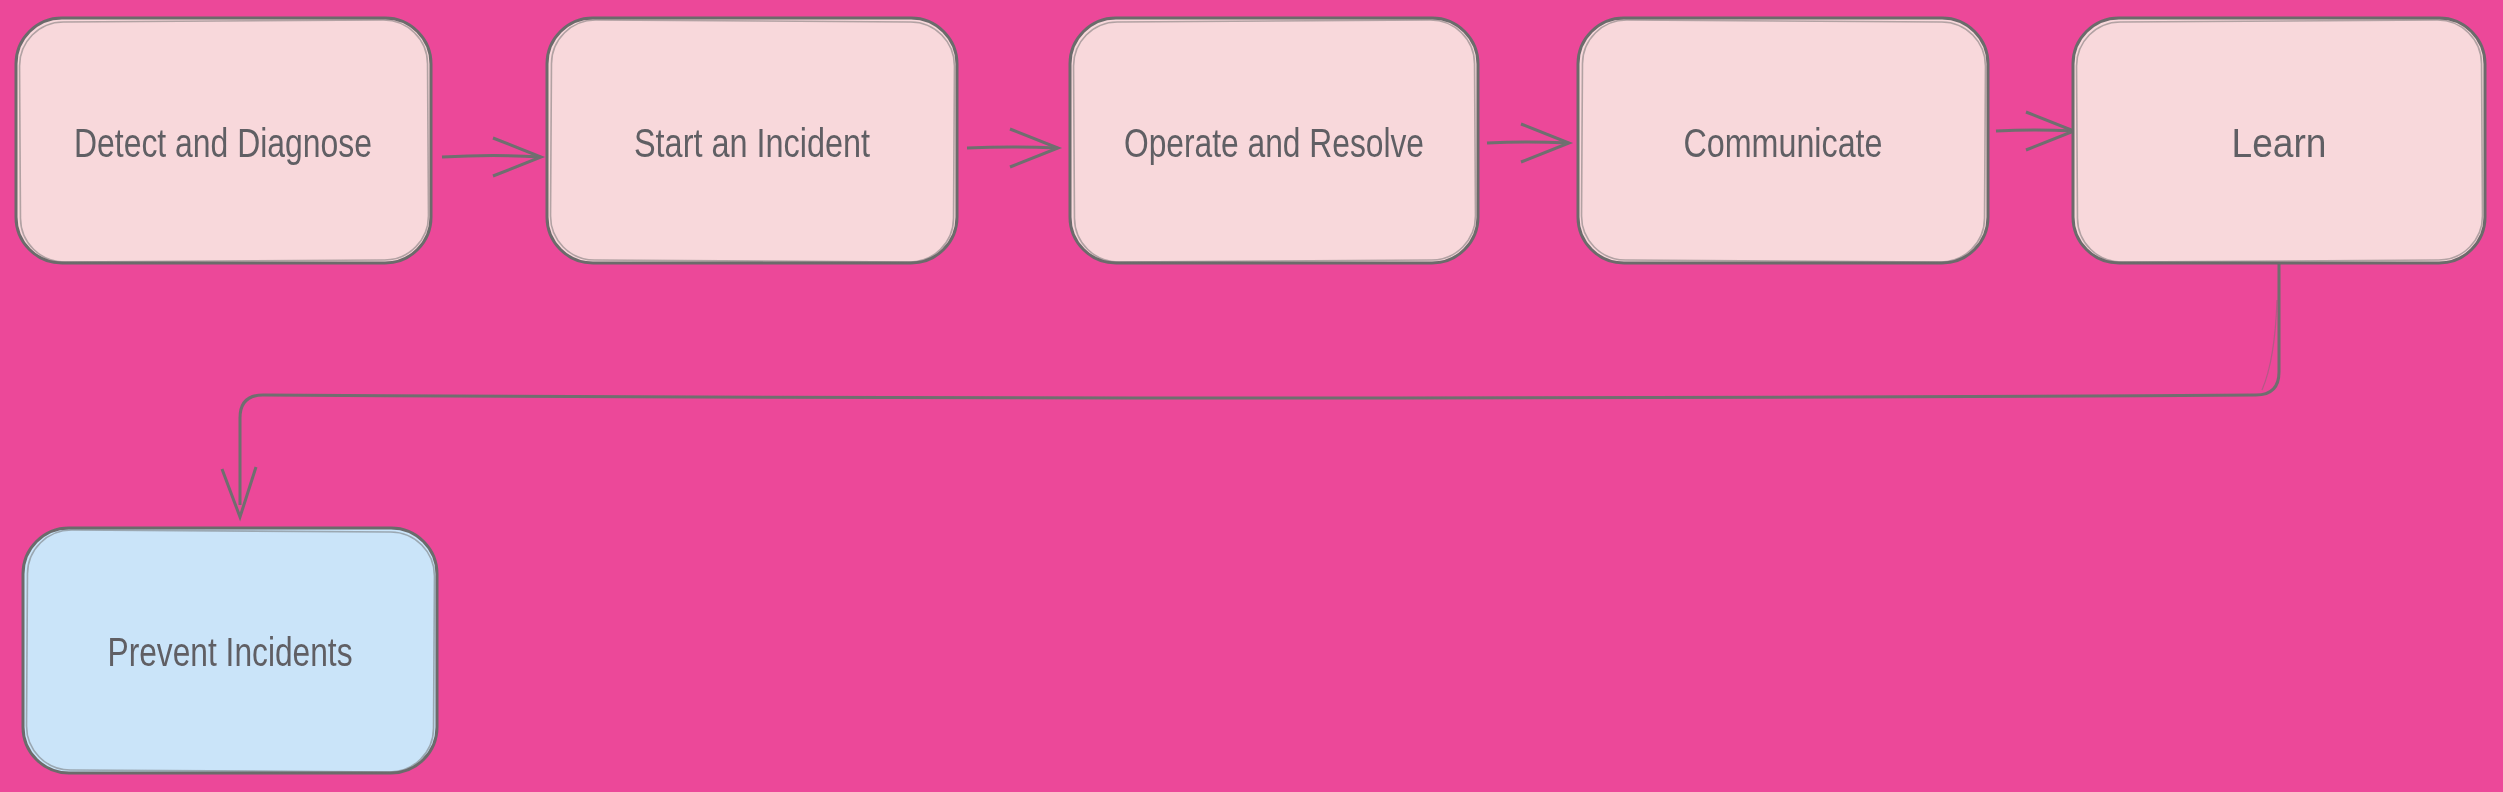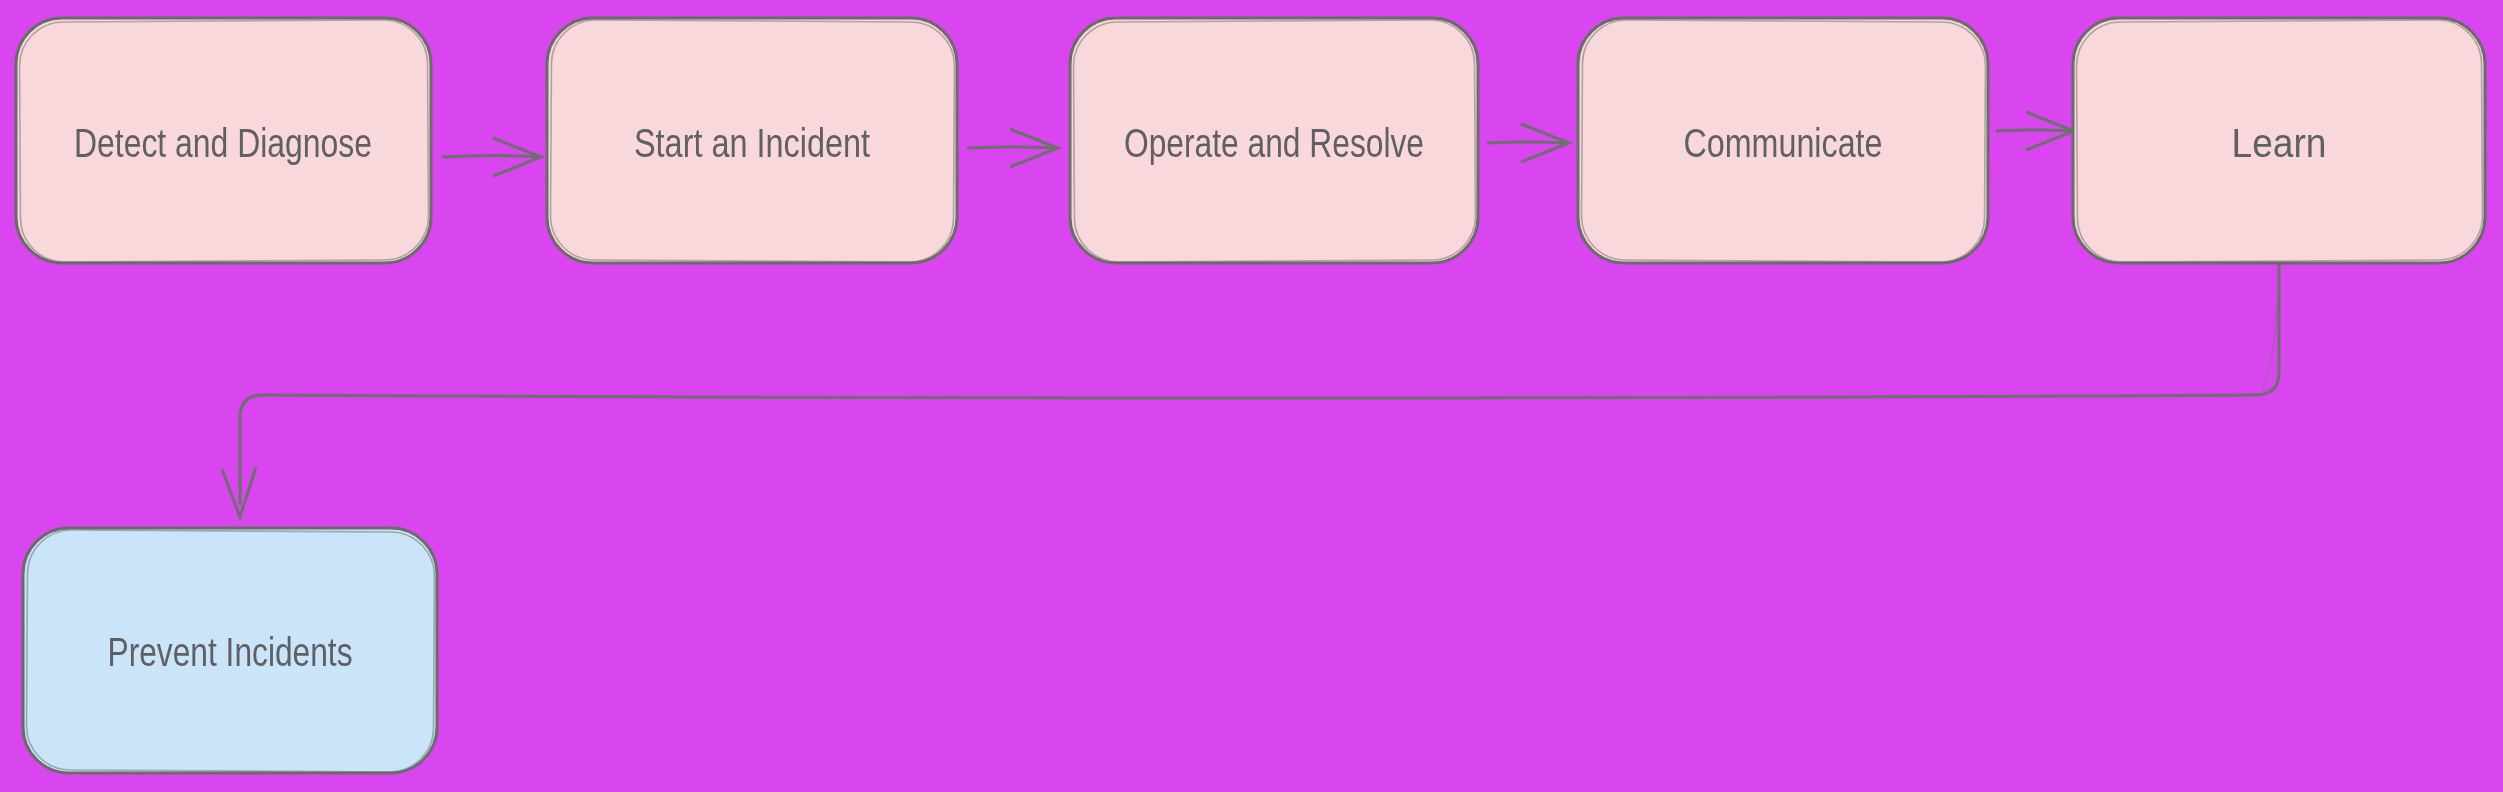"Detect and Diagnose" .canvas { background: #d946ef -> #ec4899 }
